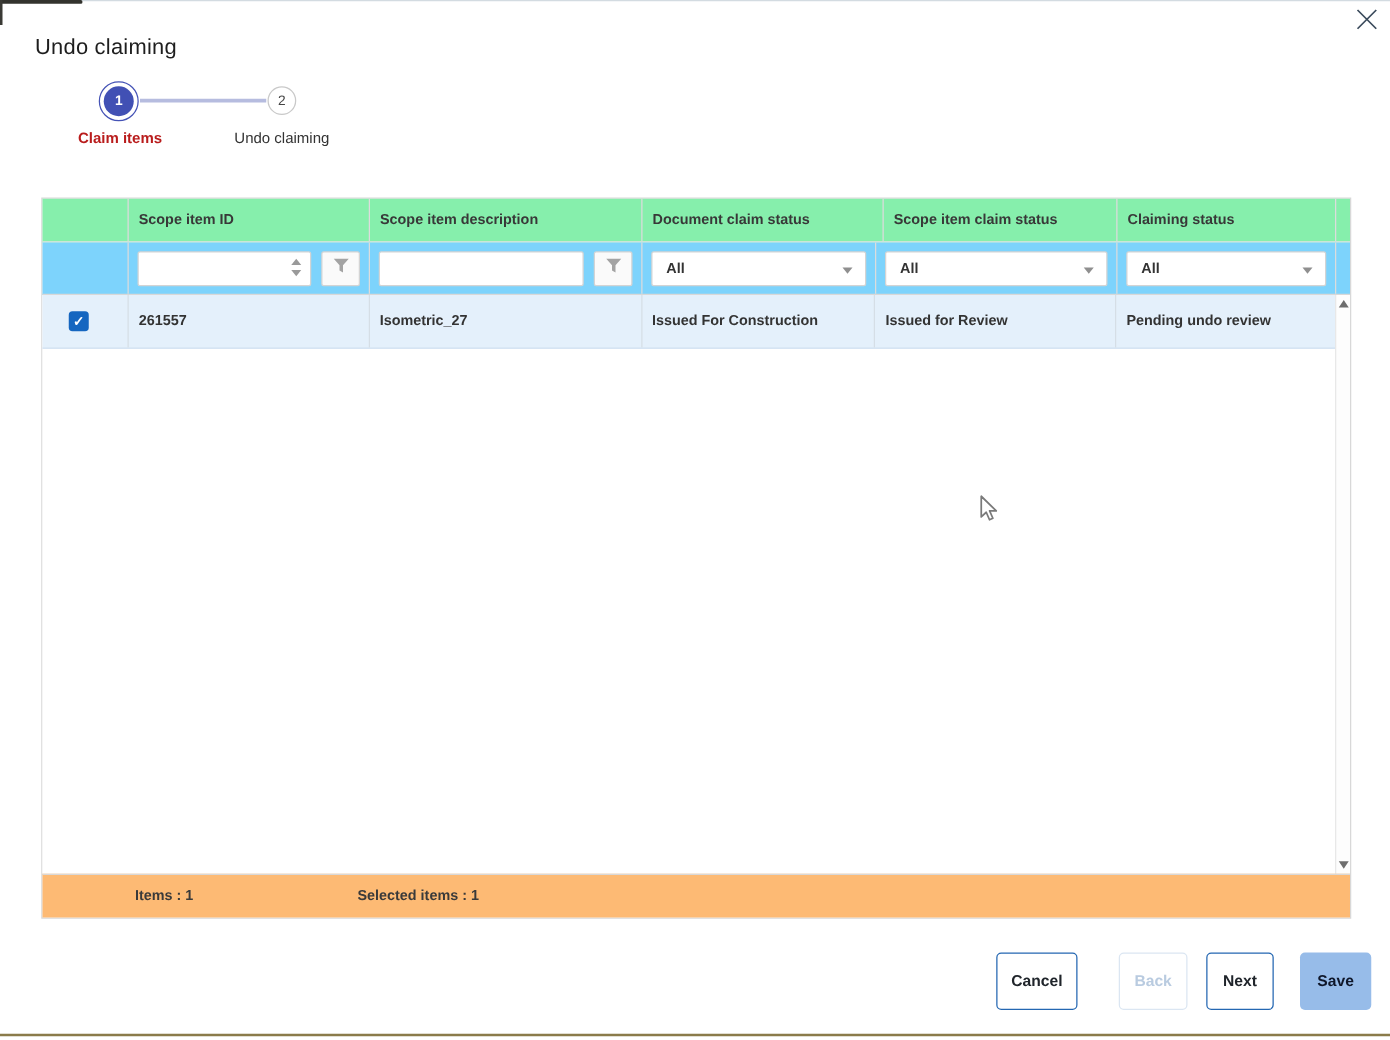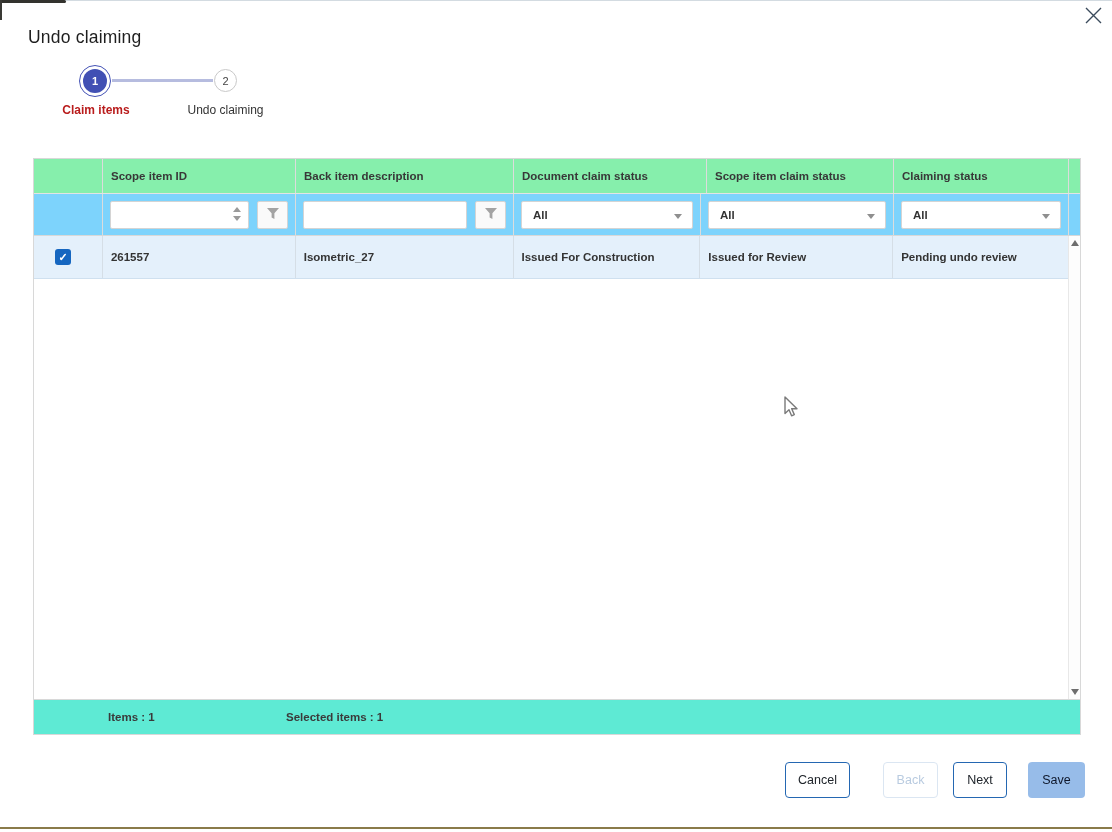"Back item description" div.cell { text: Back -> Scope }
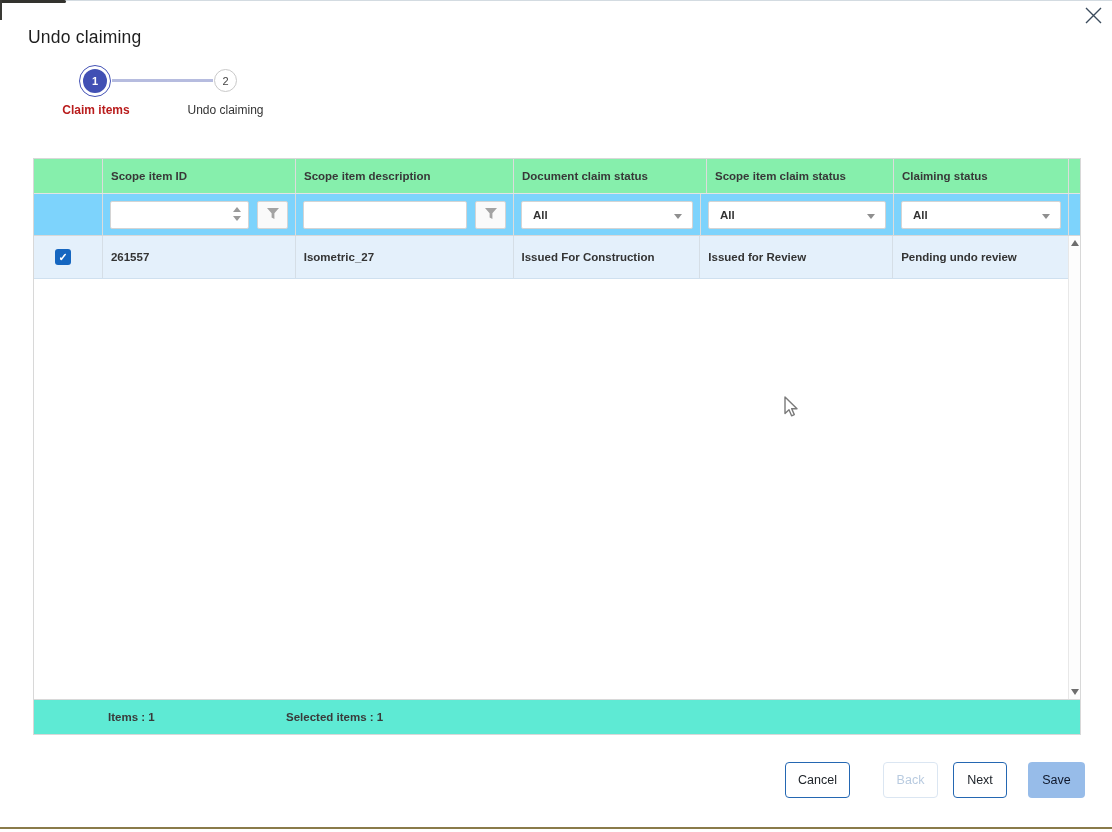"Items : 1" .grid-footer { background: #5eead4 -> #fdba74 }
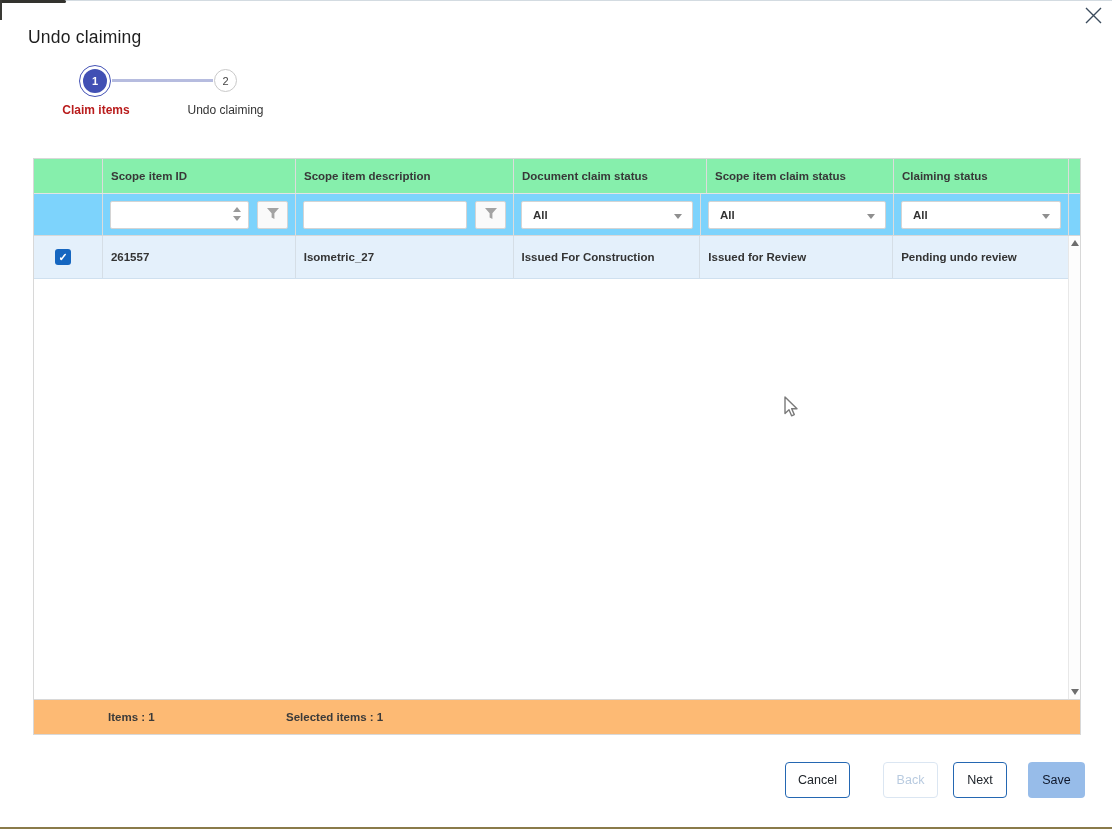"Cancel" .btn { font-weight: 400 -> 700; height: 36px -> 46px; margin-left: none -> 12px }
